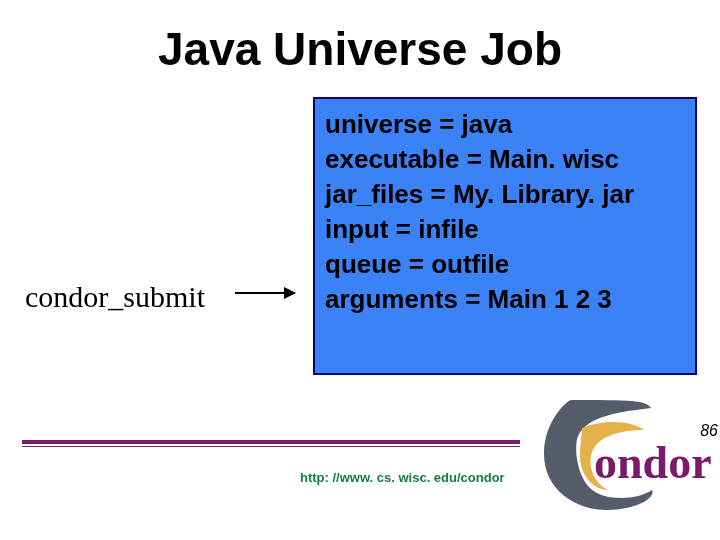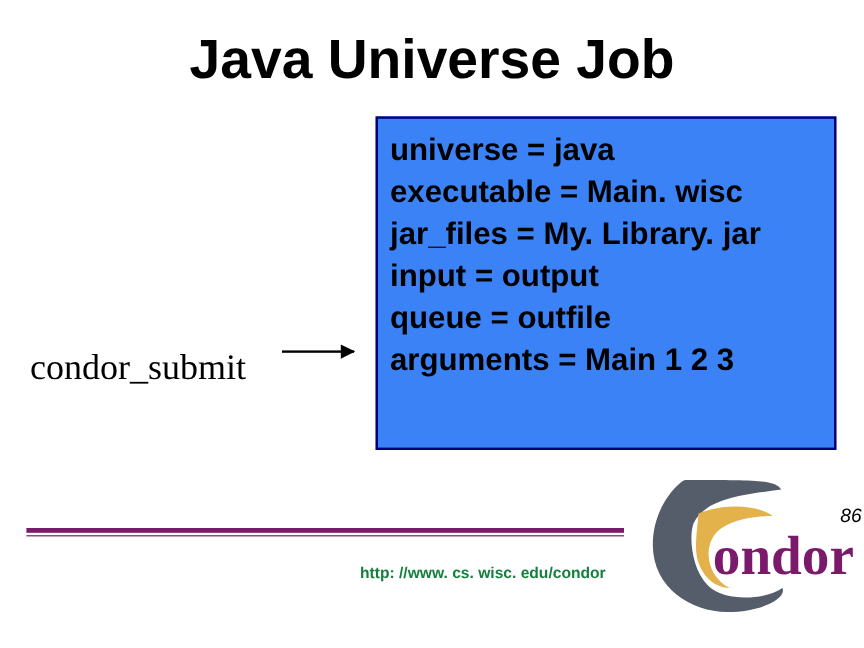"input = output" div { text: output -> infile }
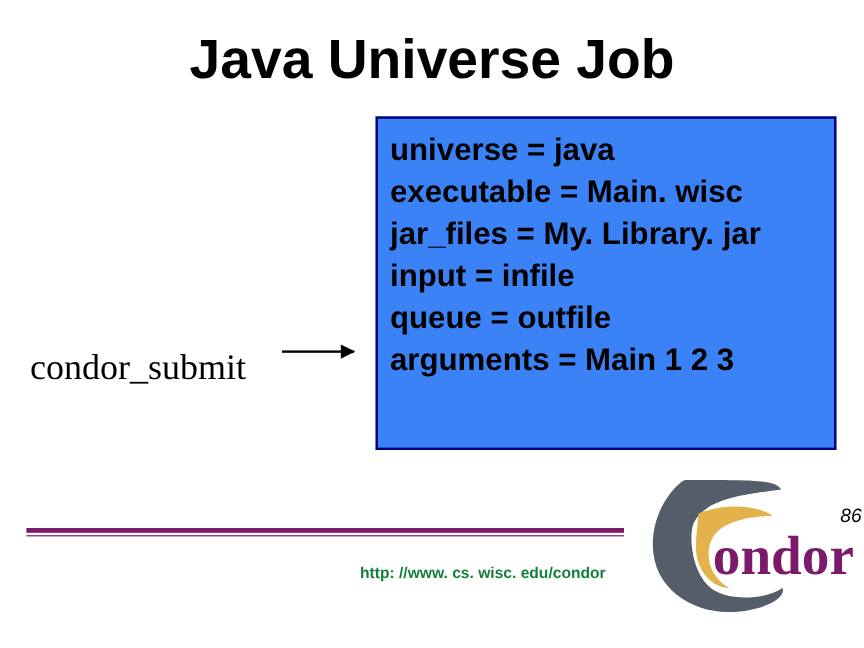"condor_submit" .label { top: 290px -> 280px }
